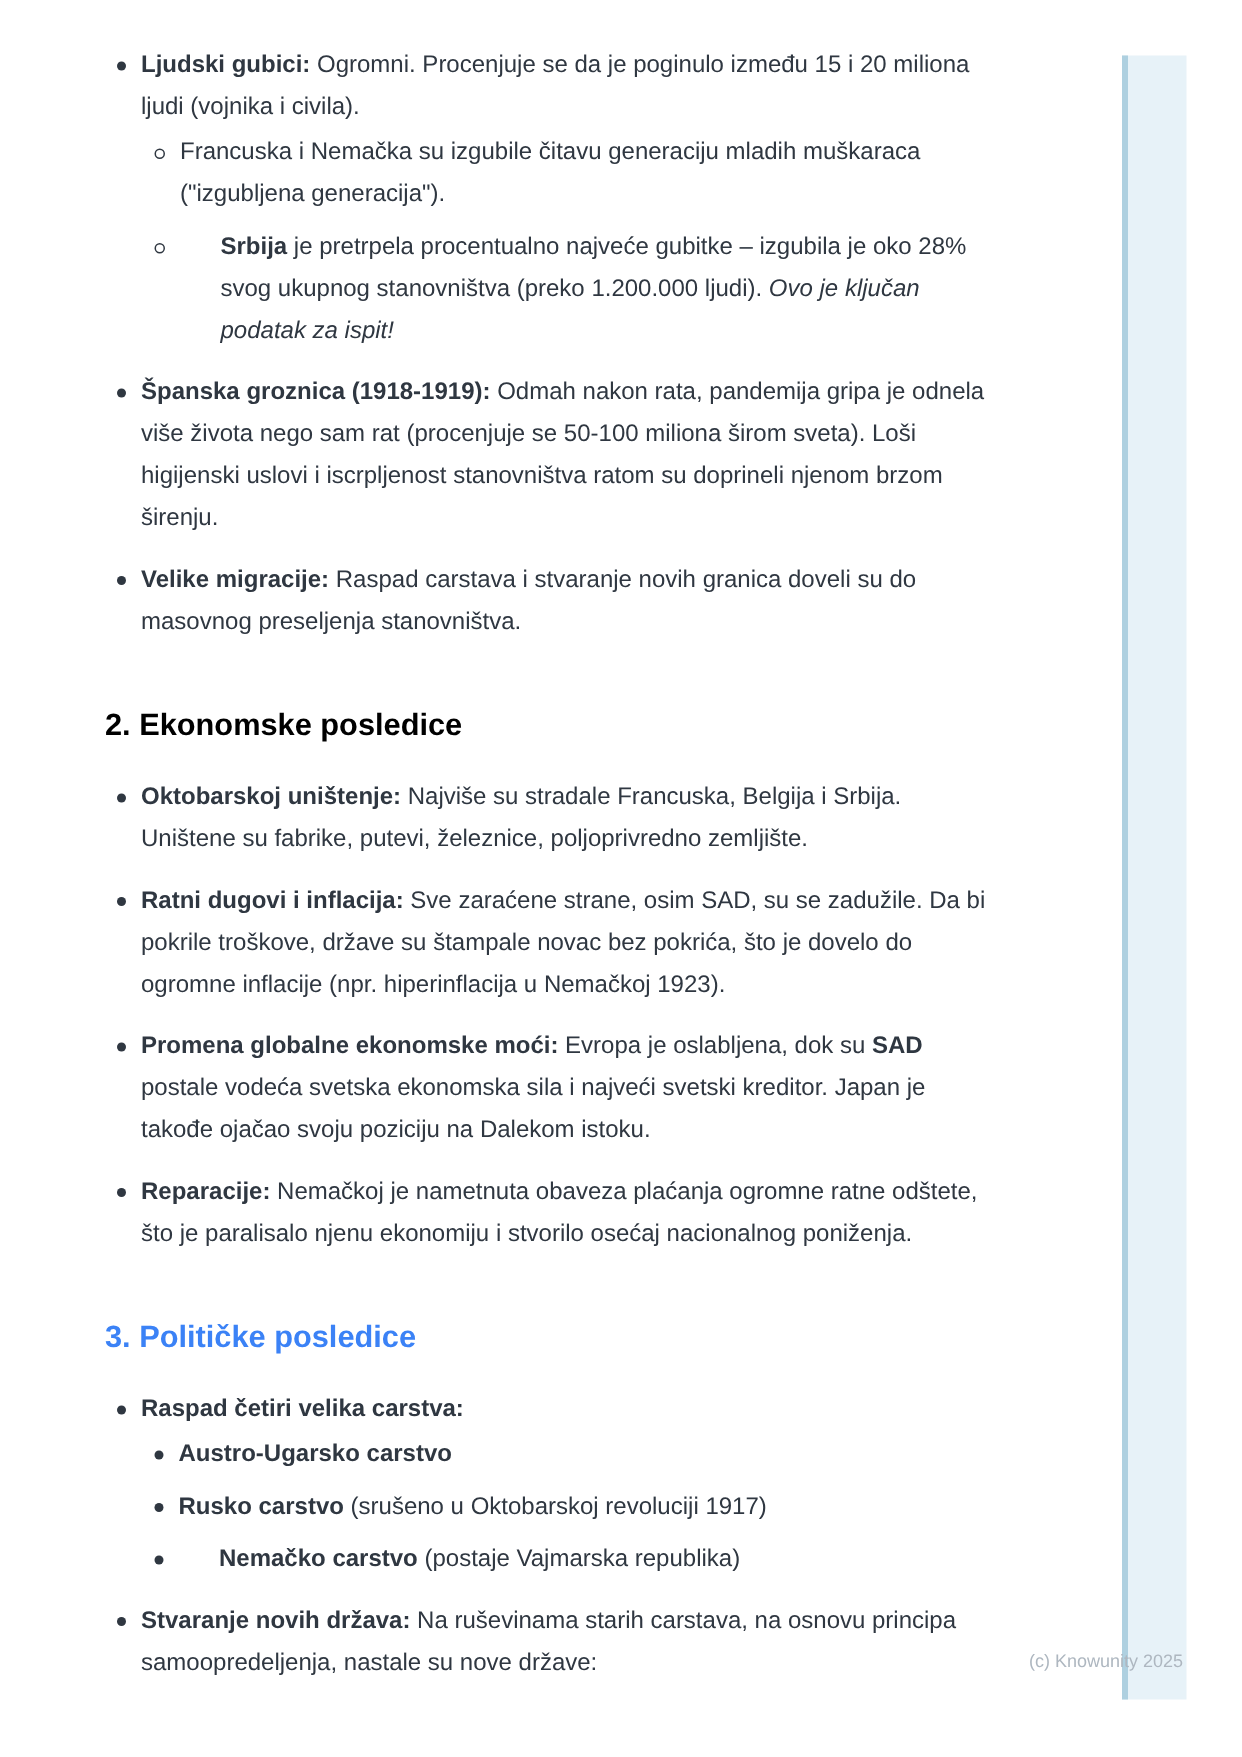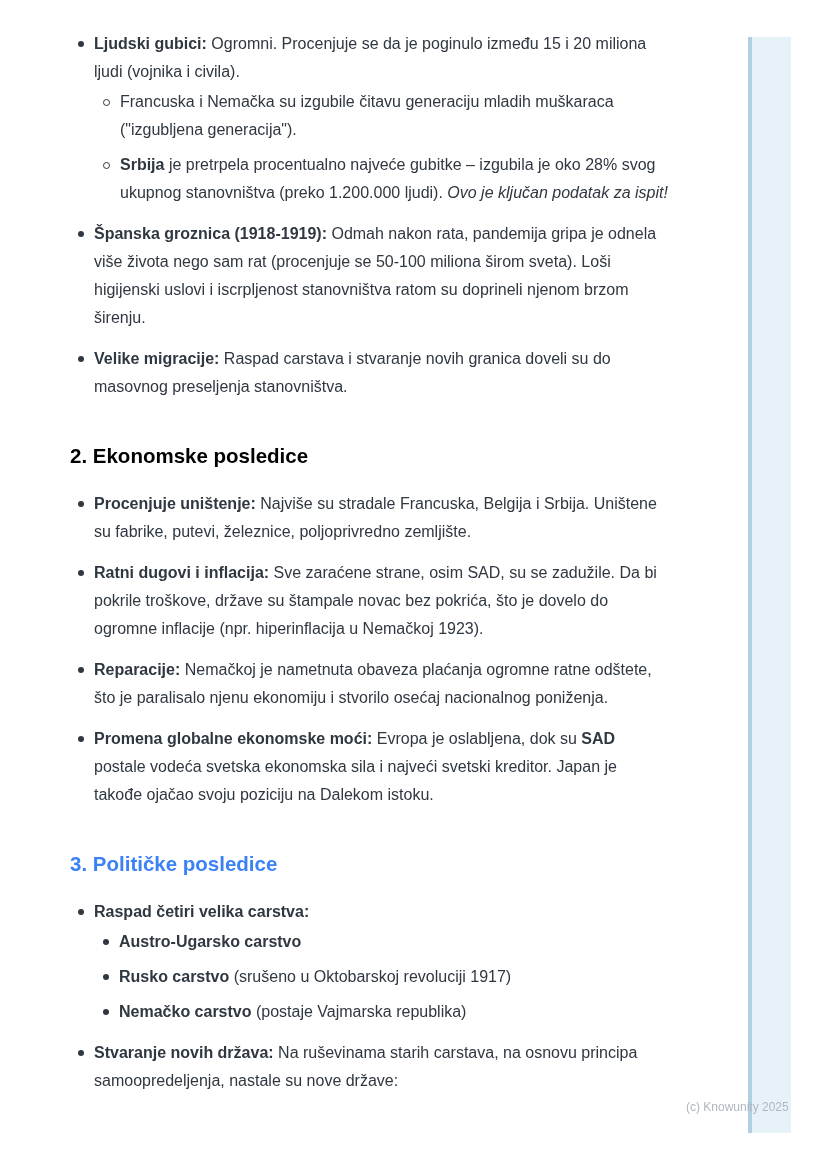"Srbija je pretrpela procentualno najveće" ul.lvl2 > li:last-child { gap: none -> 27px }
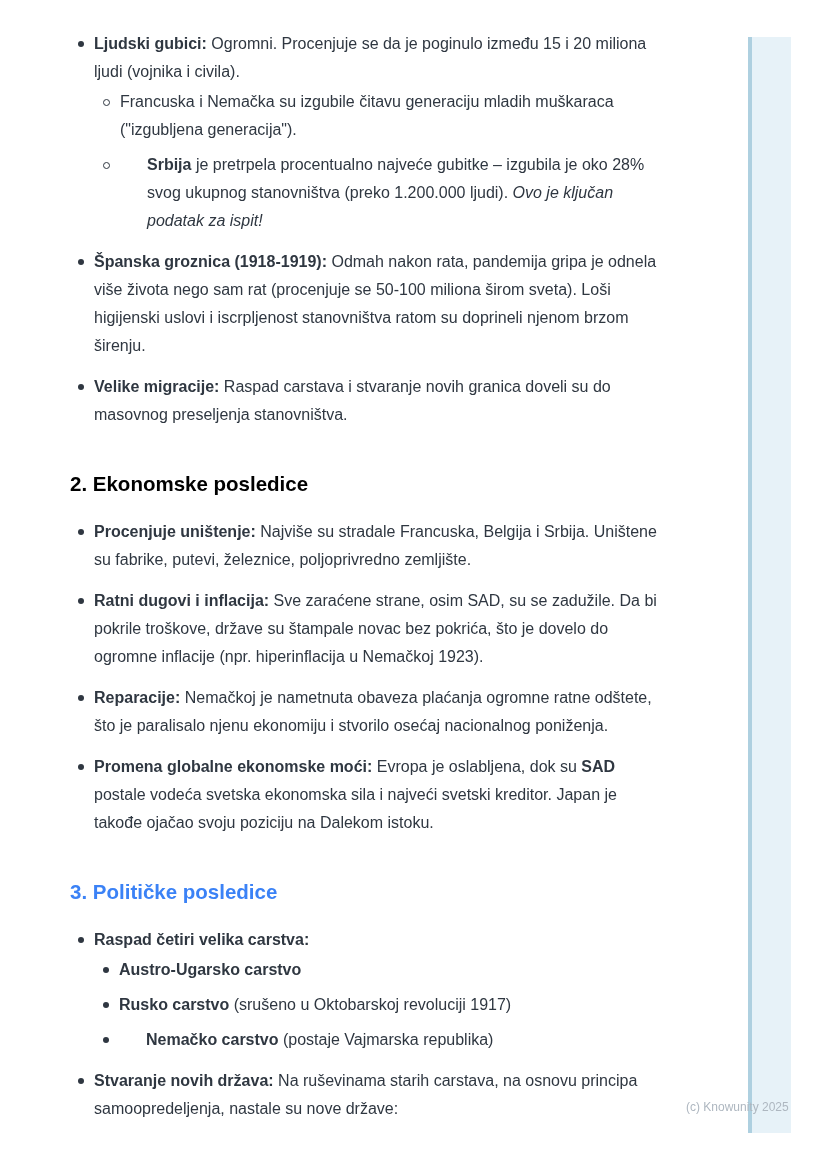"Procenjuje uništenje:" span.b { text: Procenjuje -> Oktobarskoj }
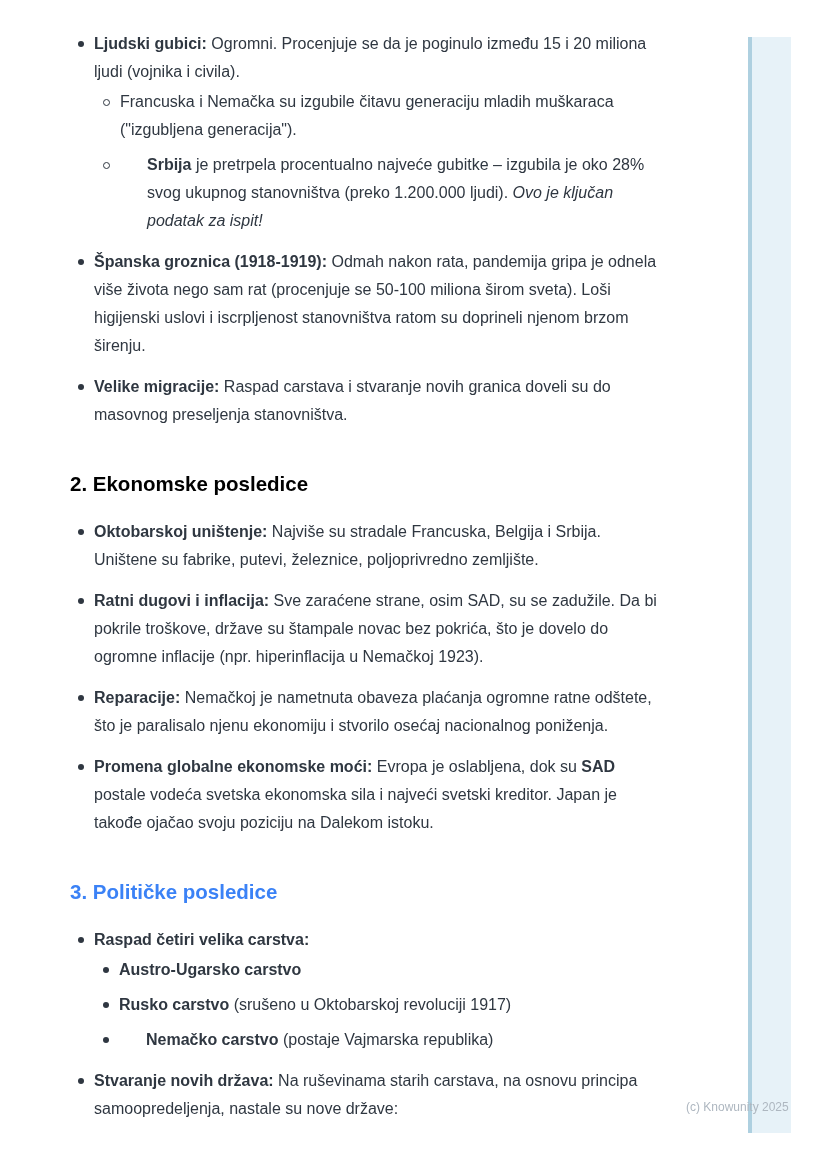"Reparacije: Nemačkoj je nametnuta" li { order: before "Promena globalne ekonomske moći: Evropa" -> after "Promena globalne ekonomske moći: Evropa" }
